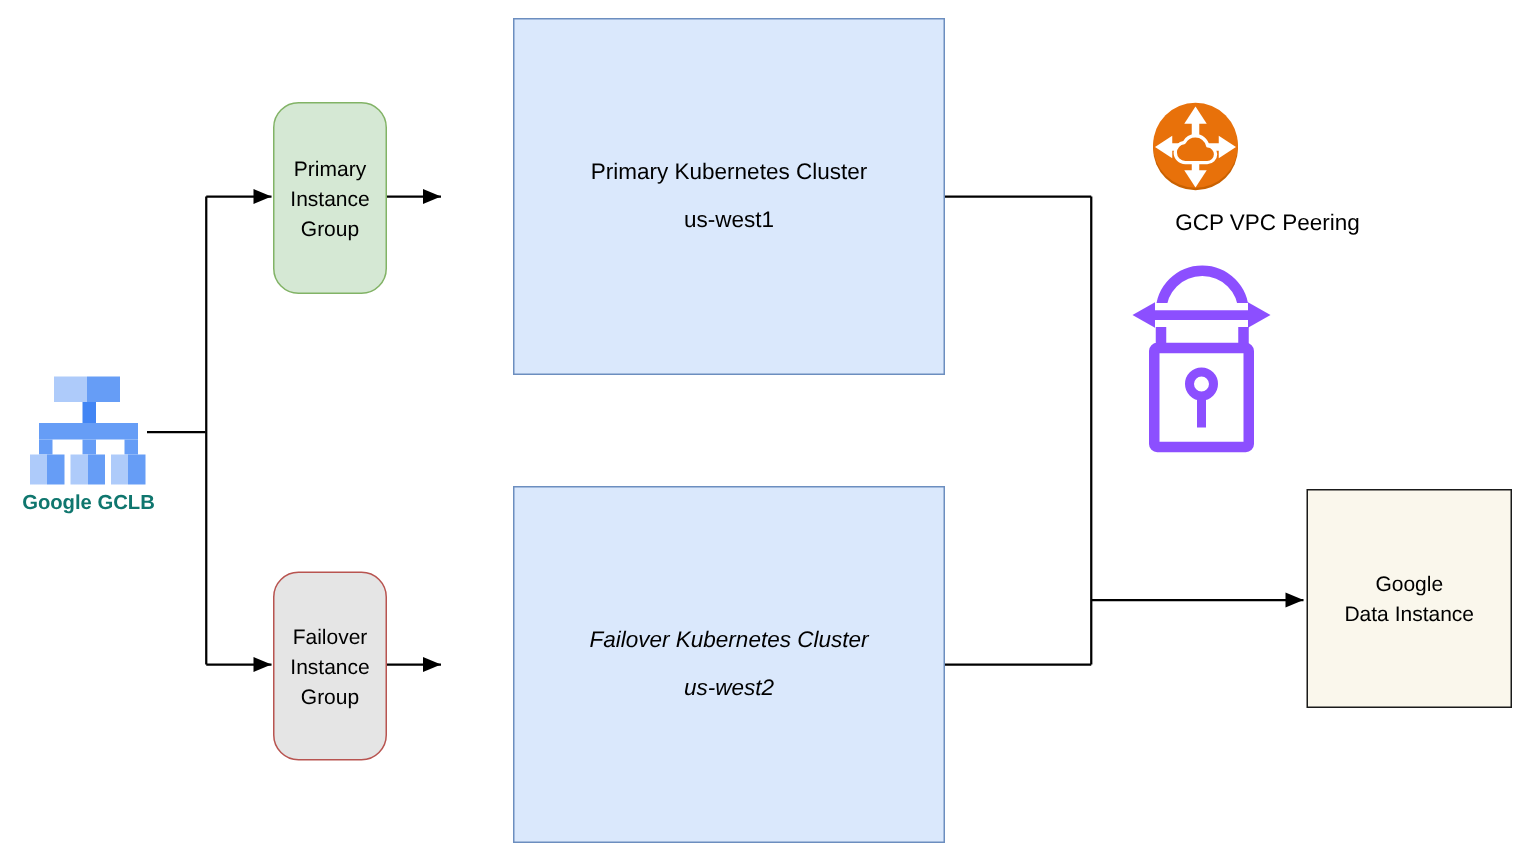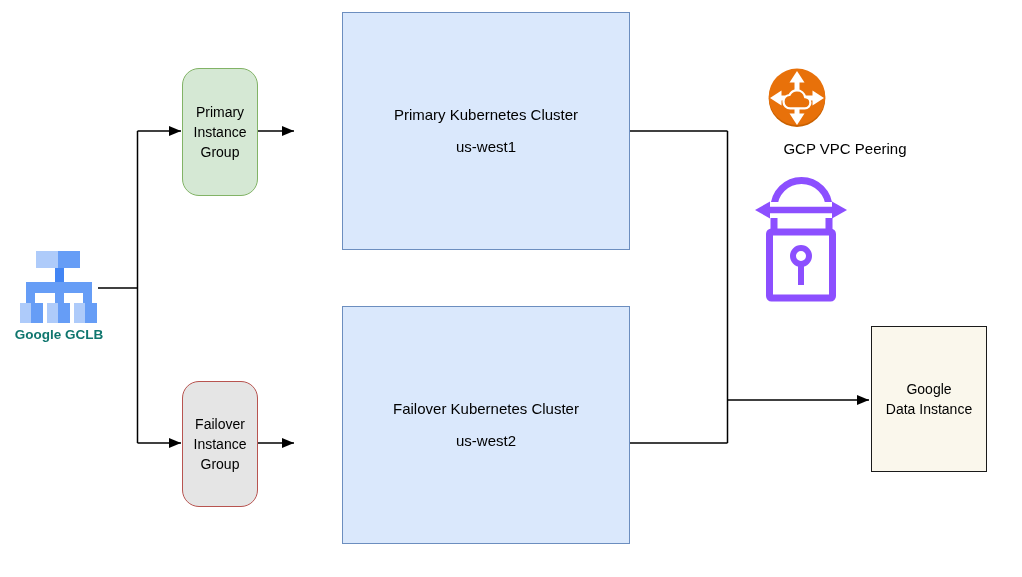"Google" #google-data-services { width: 116px -> 137px }
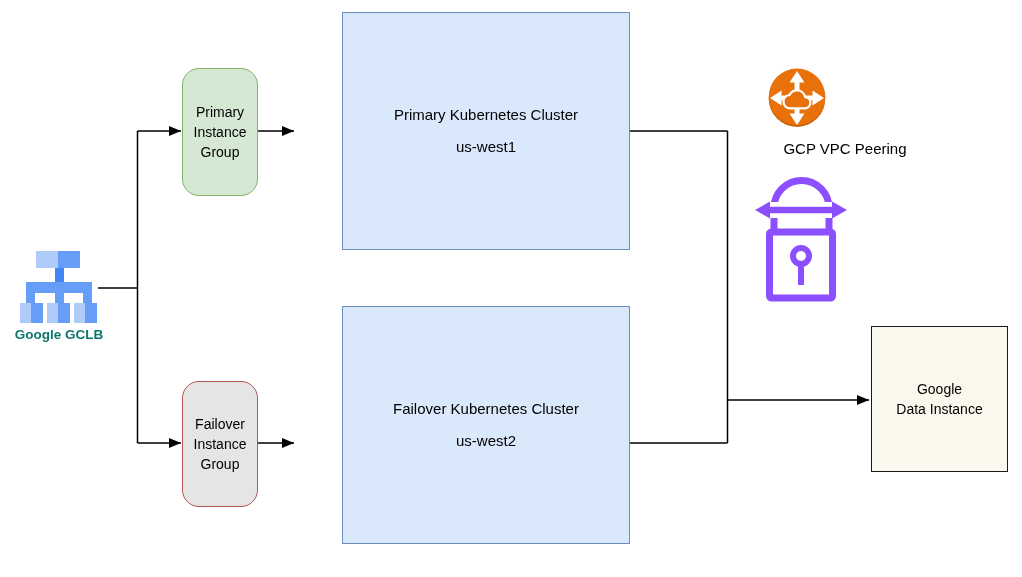"Failover Kubernetes Cluster" #failover-cluster { font-style: none -> italic; top: 306px -> 324px }
